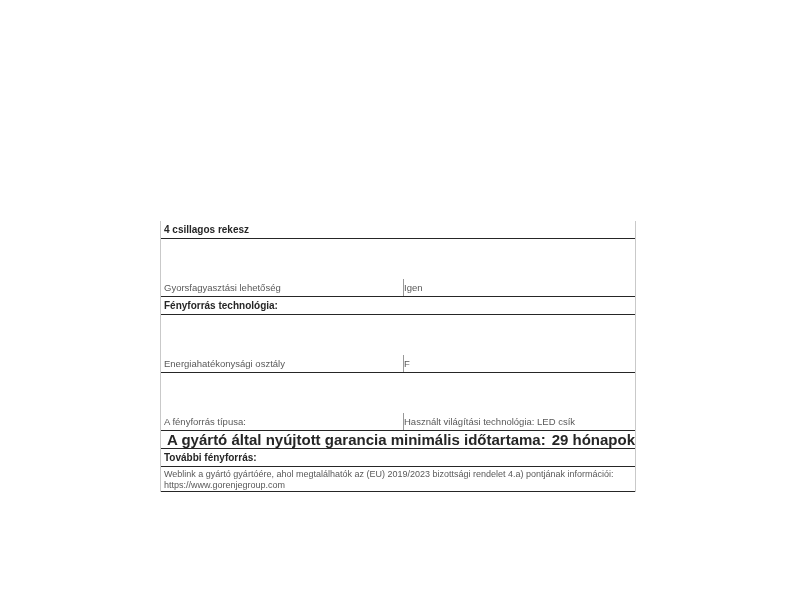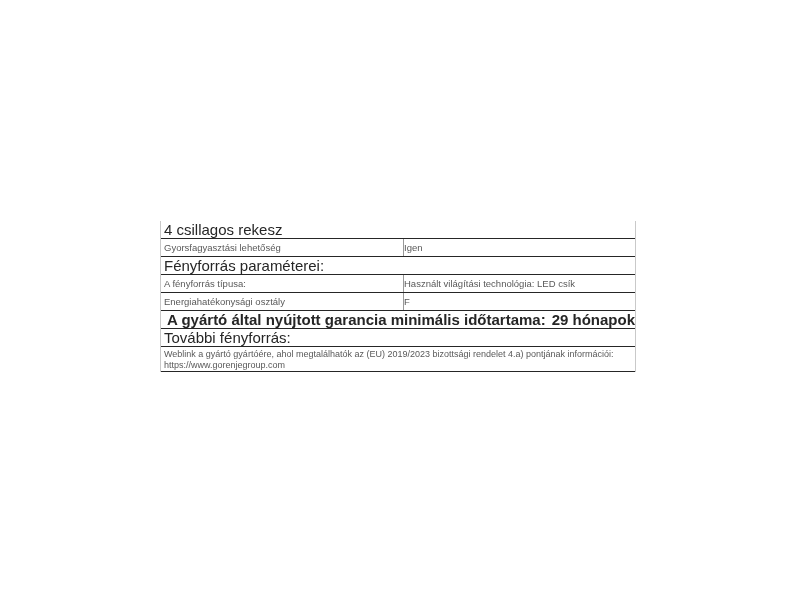"4 csillagos rekesz" .row.section { font-size: 15px -> 10px; font-weight: normal -> bold }
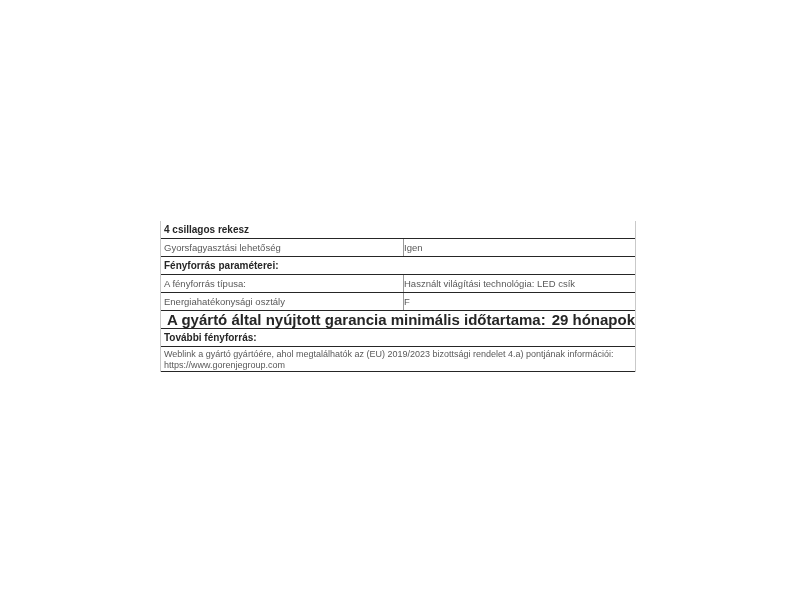"Gyorsfagyasztási lehetőség" .row.data { margin-top: none -> 40px }
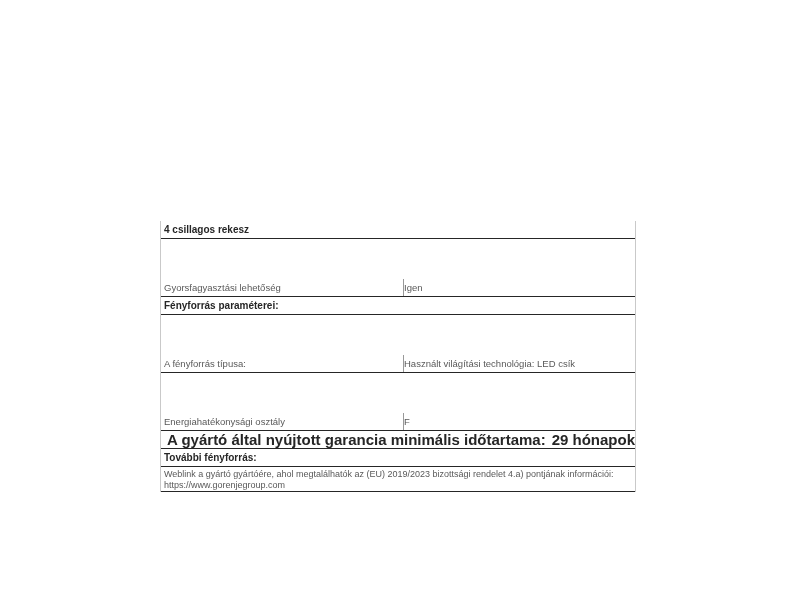"Fényforrás paraméterei:" span { text: paraméterei -> technológia }
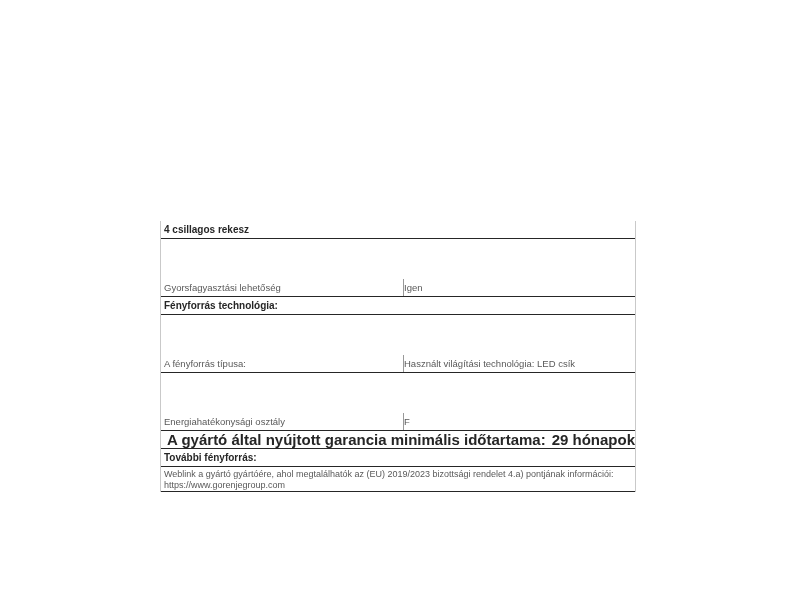"A fényforrás típusa:" div.row { order: before "Energiahatékonysági osztály" -> after "Energiahatékonysági osztály" }
